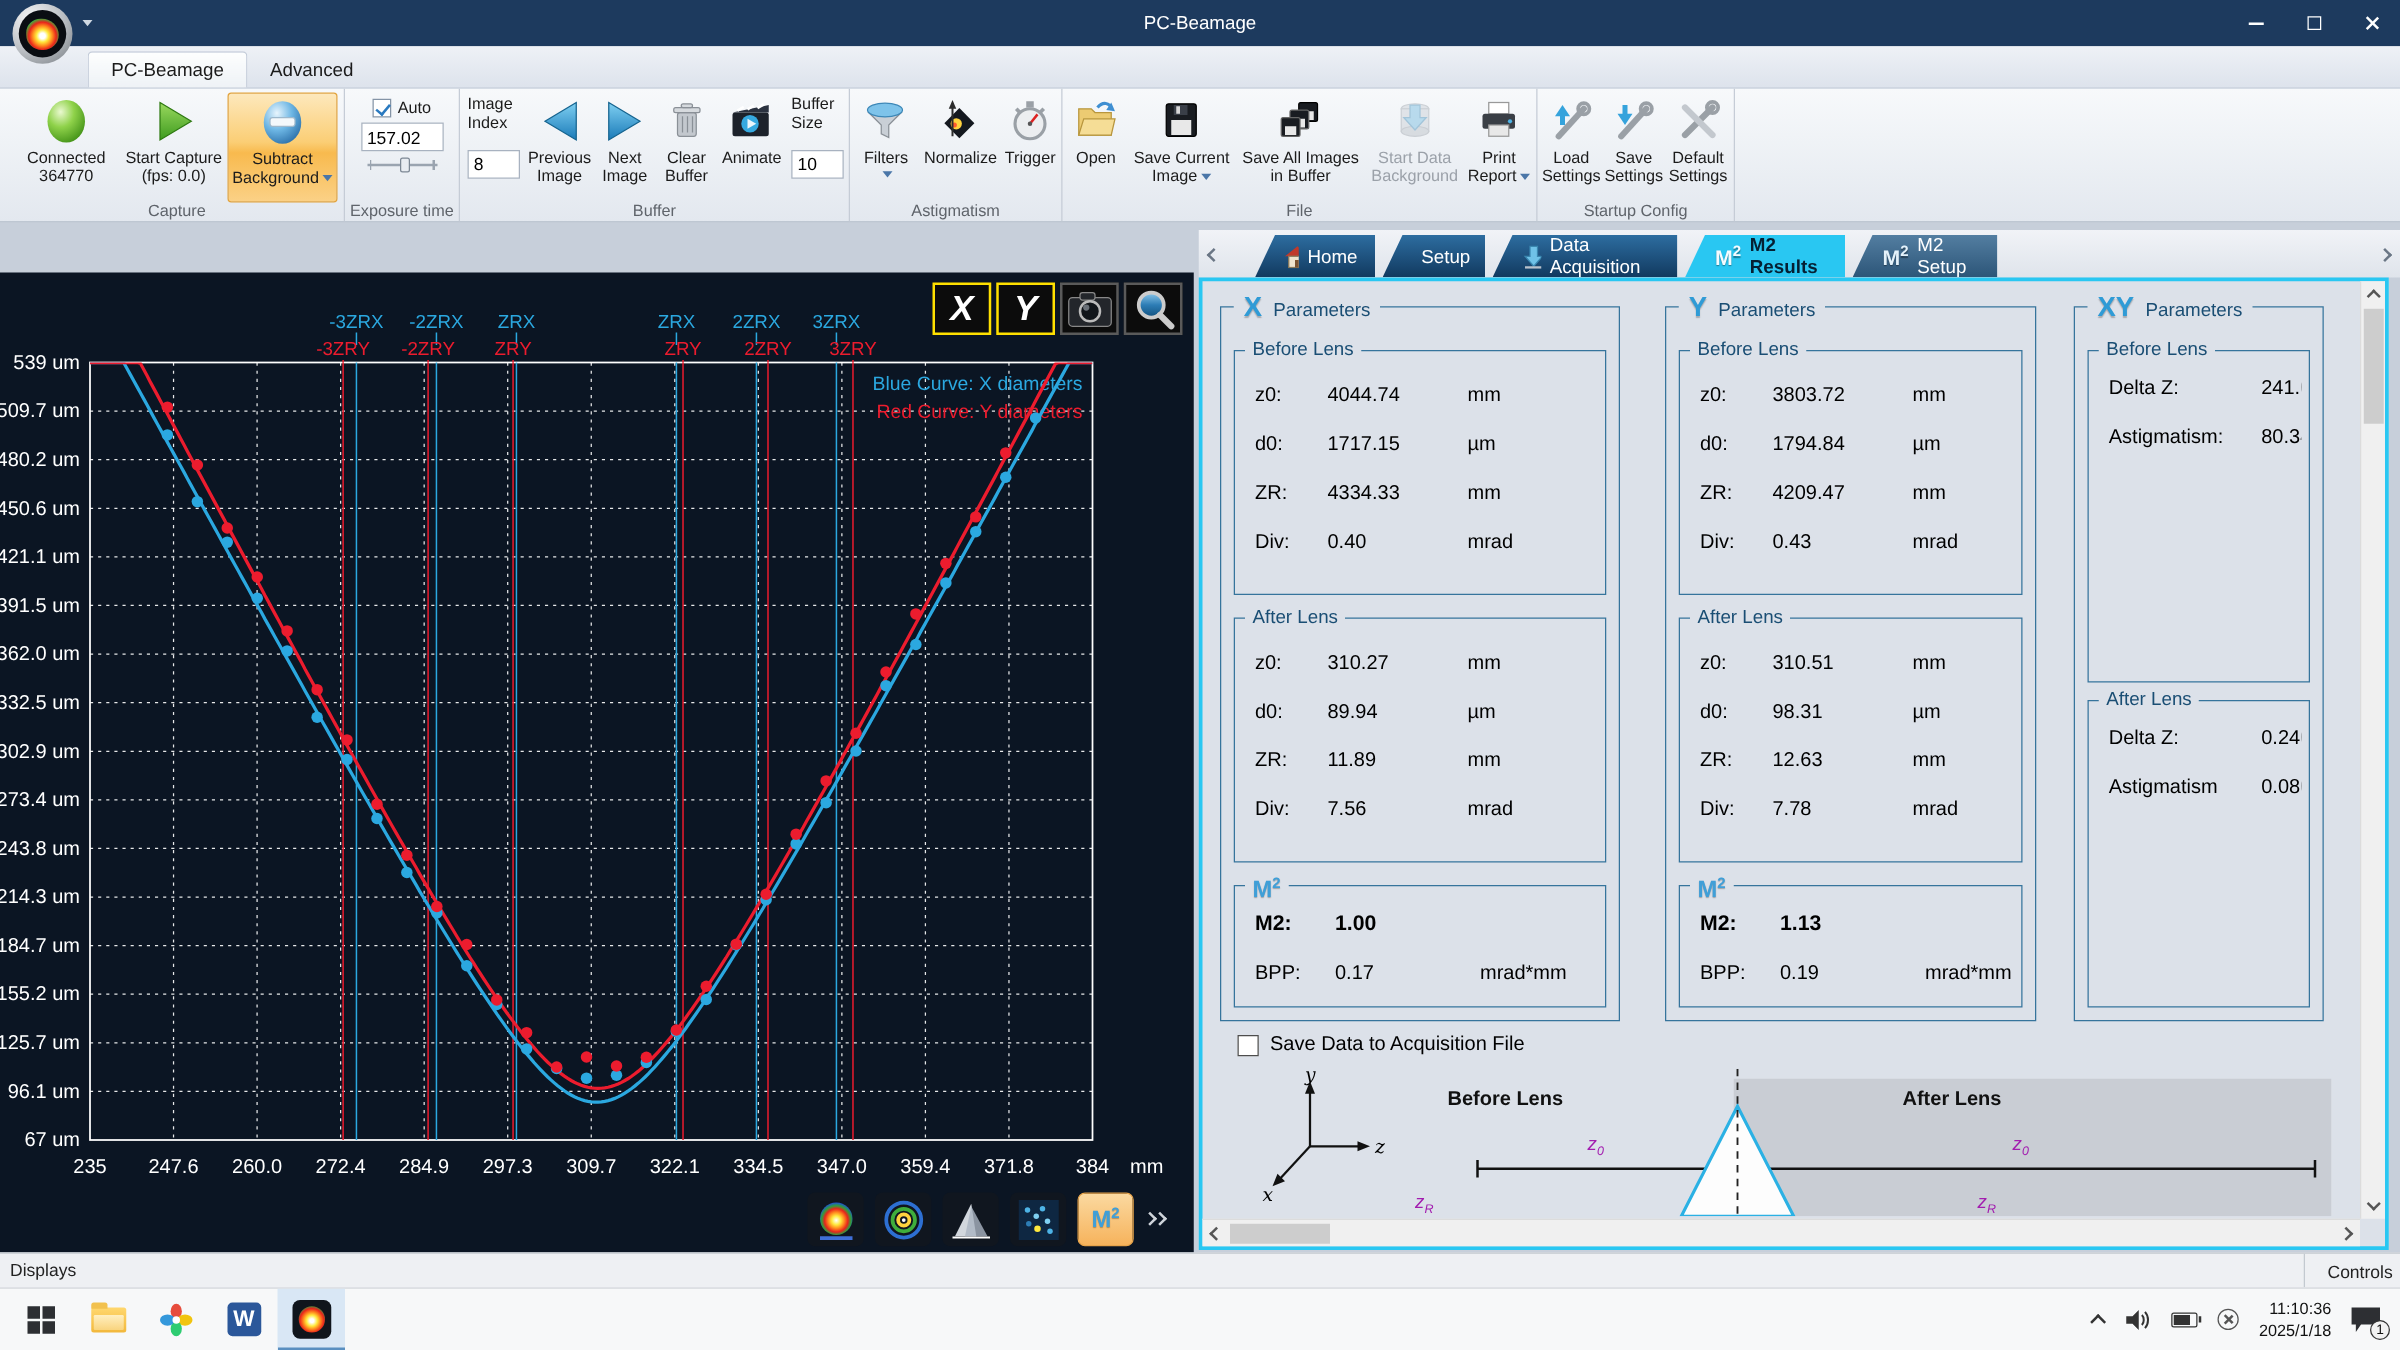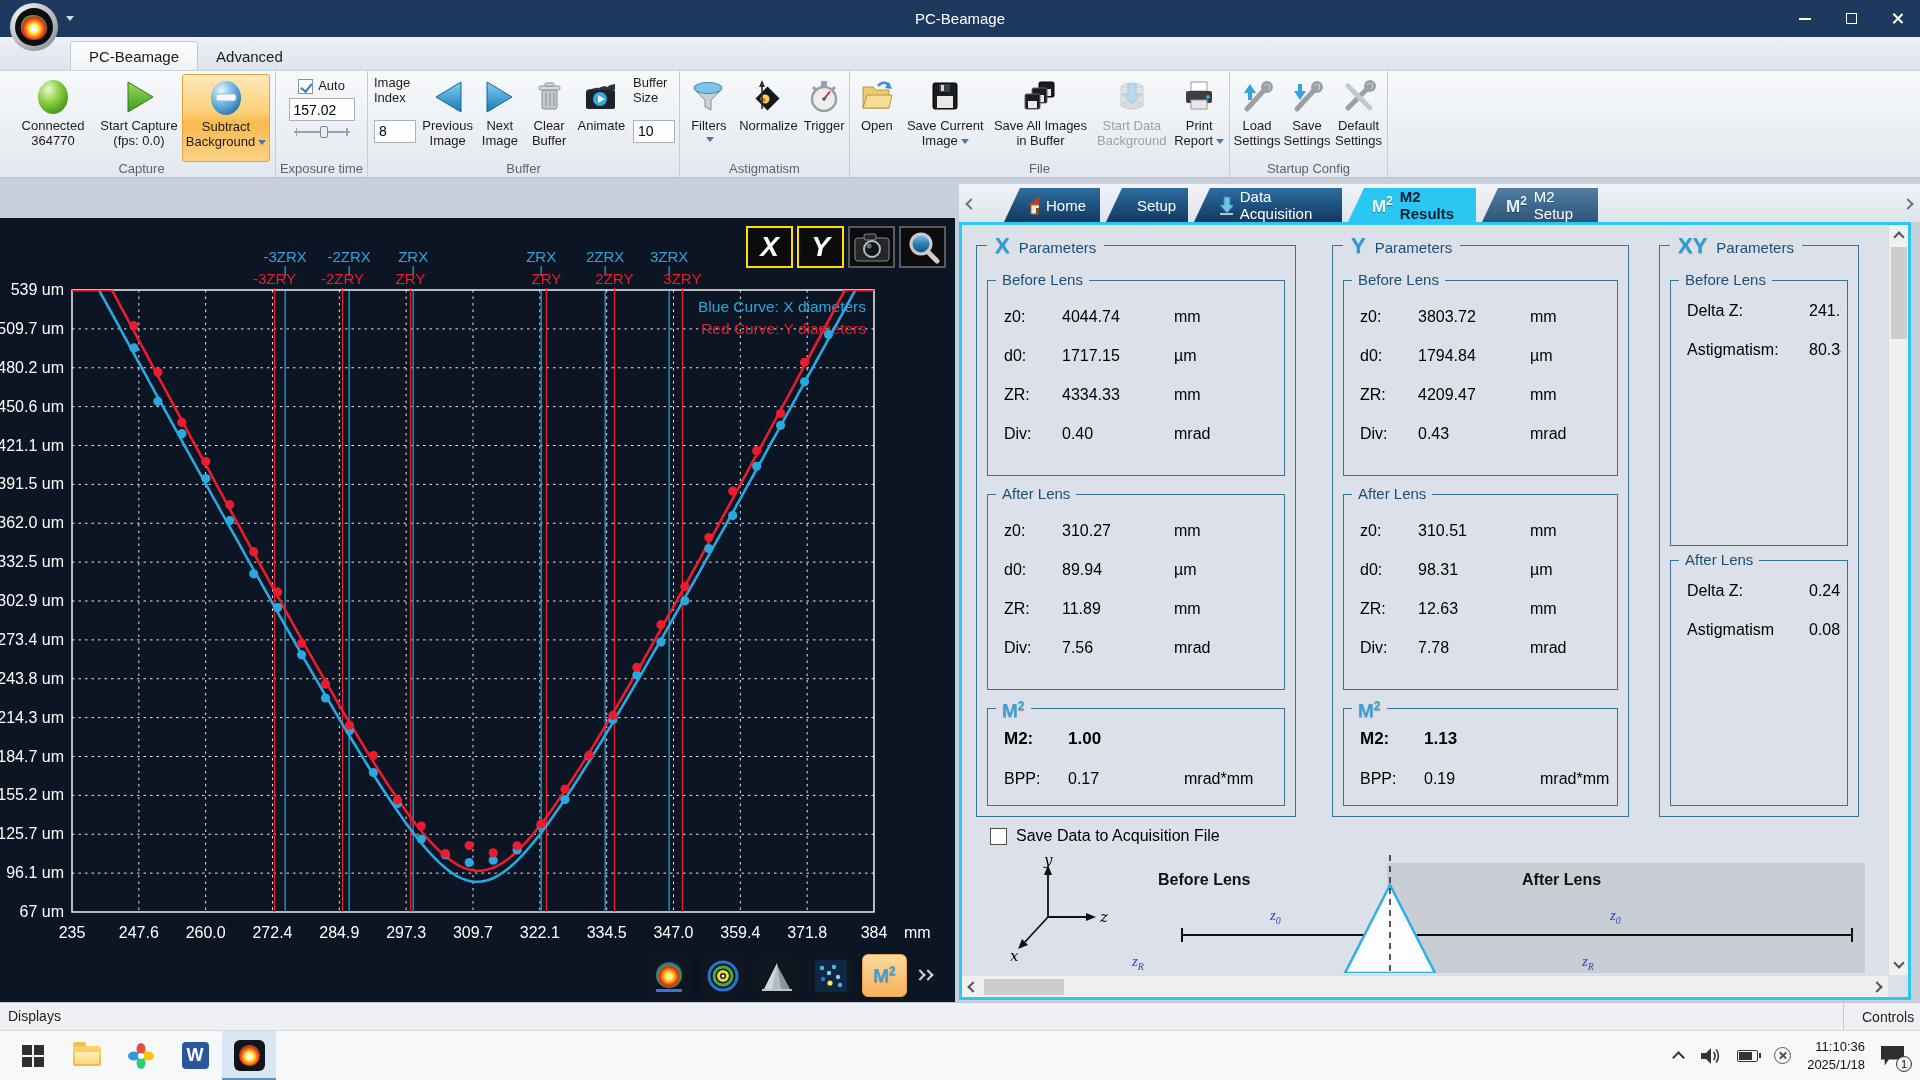"z0" .mvar { color: #1d4ed8 -> #a21caf; font-family: Liberation Serif, serif -> Liberation Sans, sans-serif }
